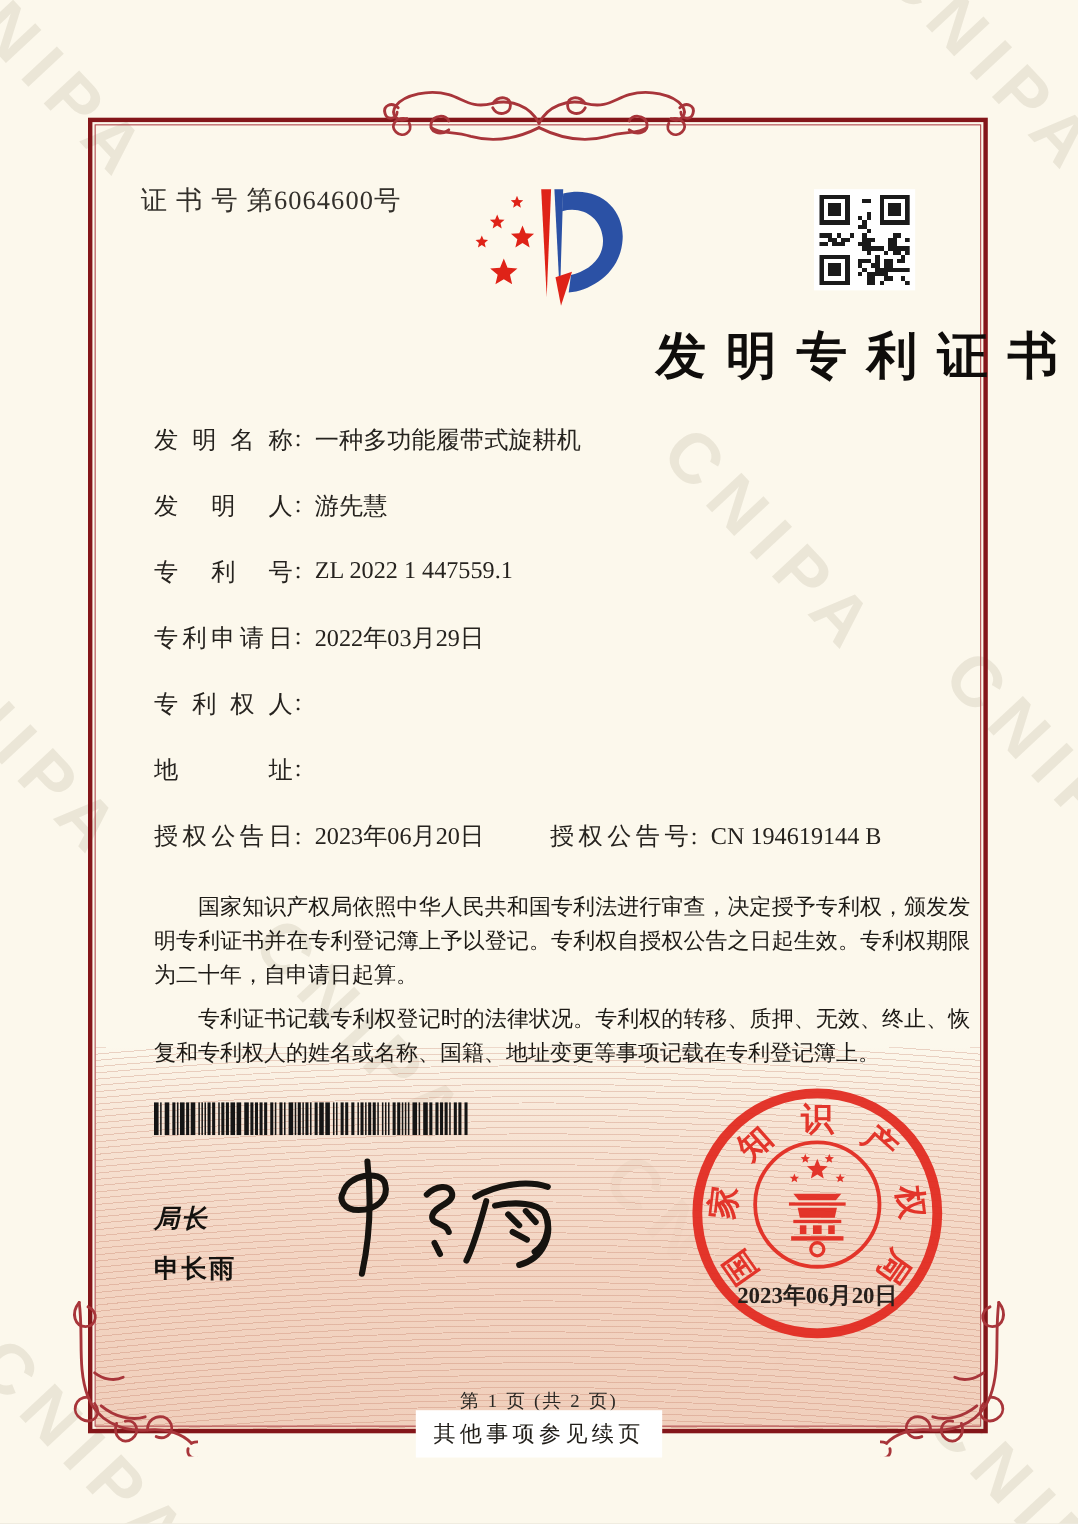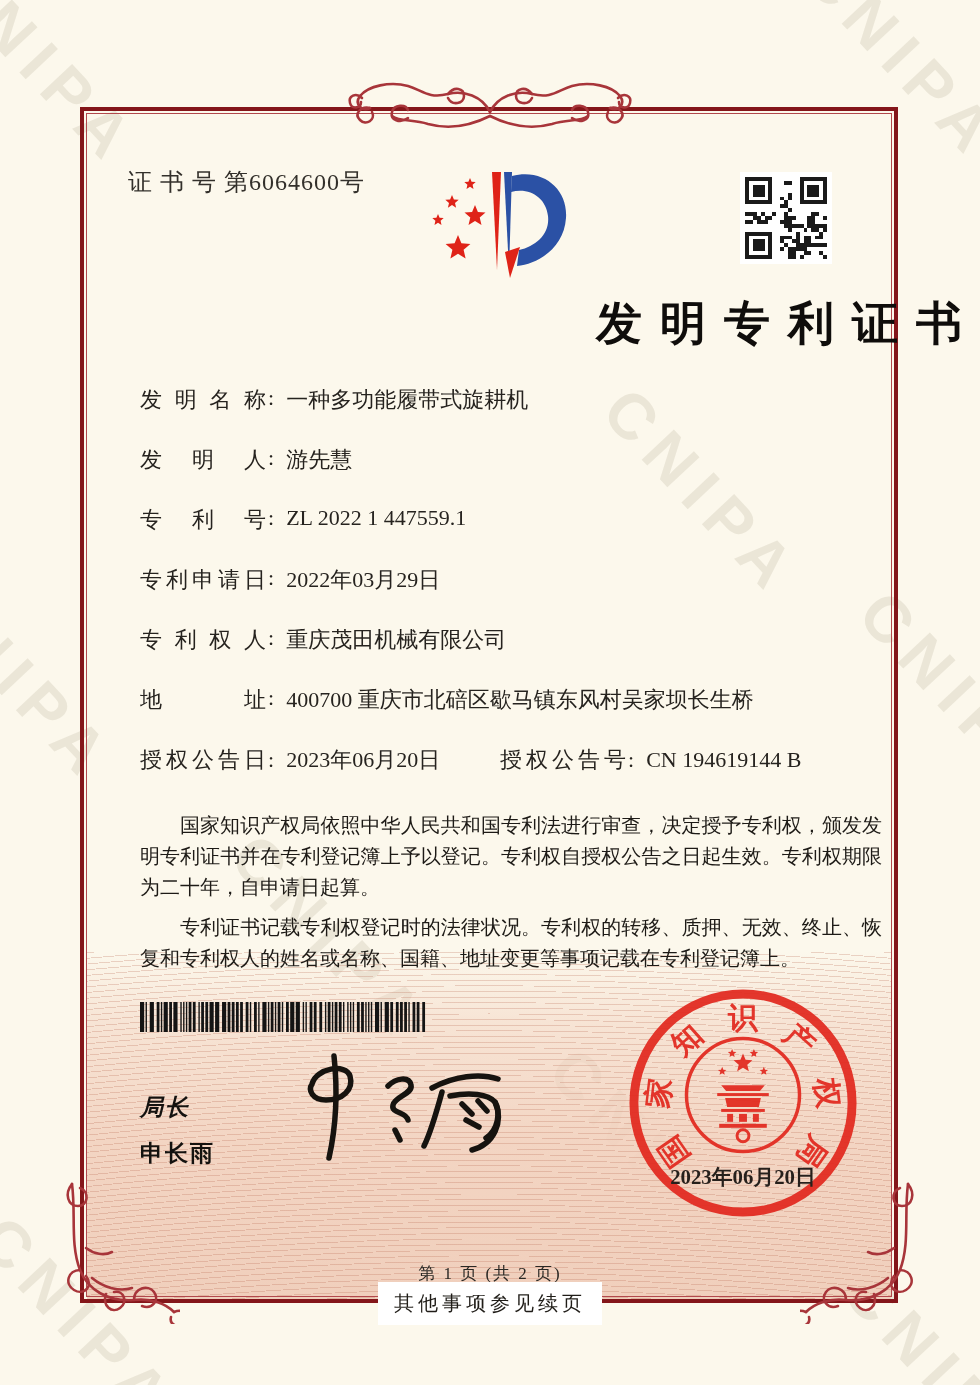"重庆茂田机械有限公司" span { html: <span>重庆茂田机械有限公司</span> -> none }
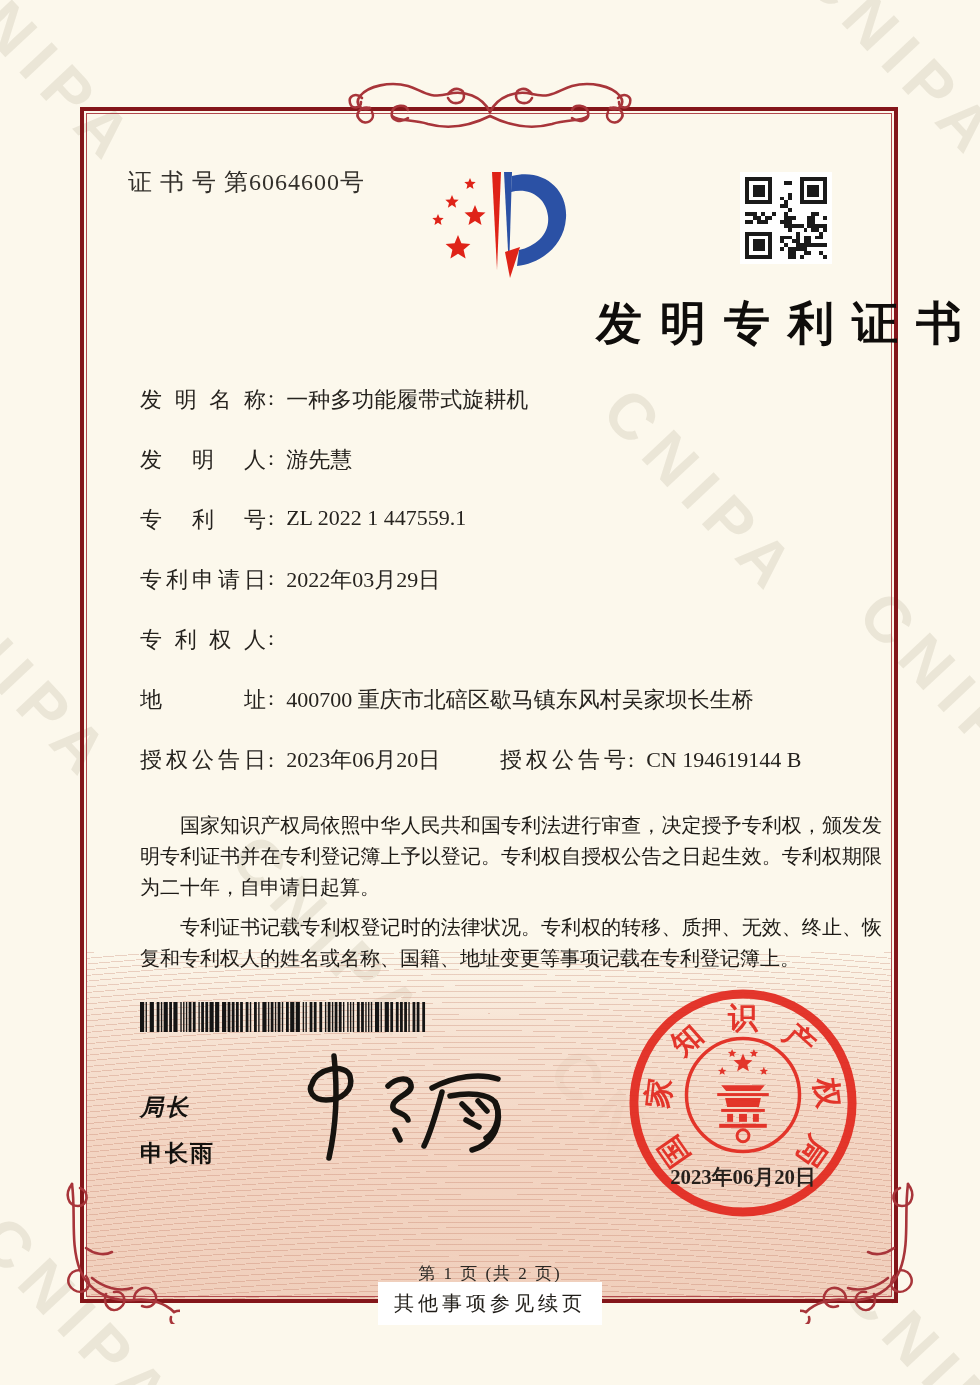"400700 重庆市北碚区歇马镇东风村吴家坝长生桥" span { html: <span>400700 重庆市北碚区歇马镇东风村吴家坝长生桥</span> -> none }
